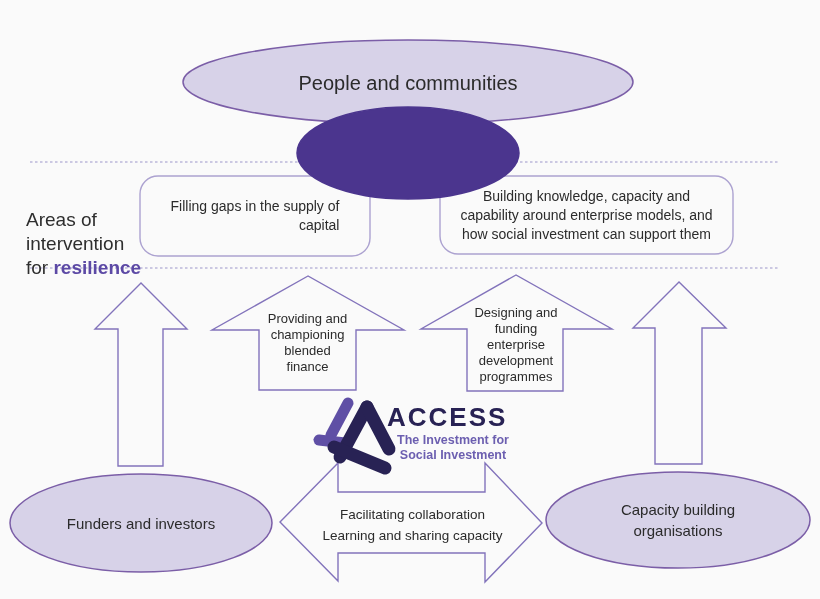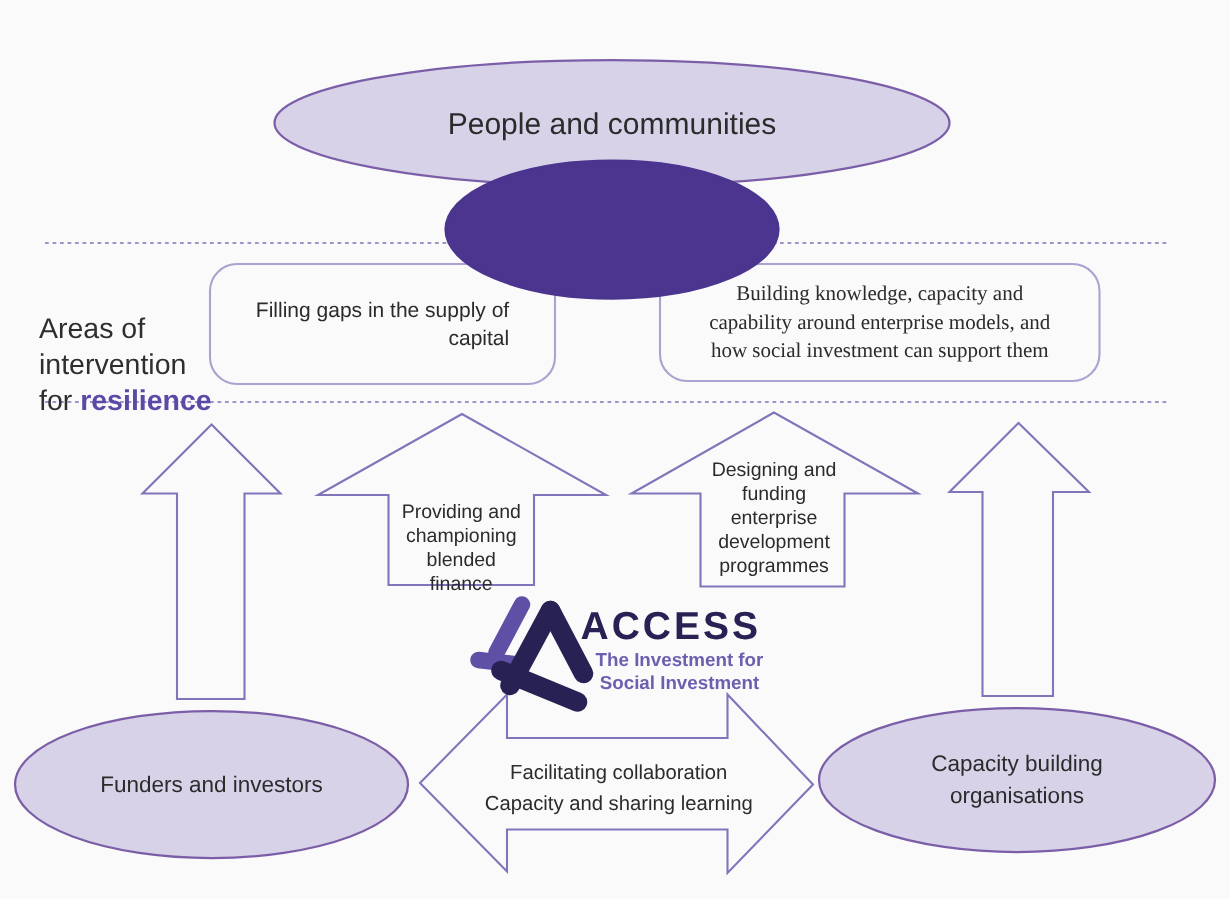"Building knowledge, capacity and" .lbl-box2 { font-family: Liberation Serif, serif -> none }
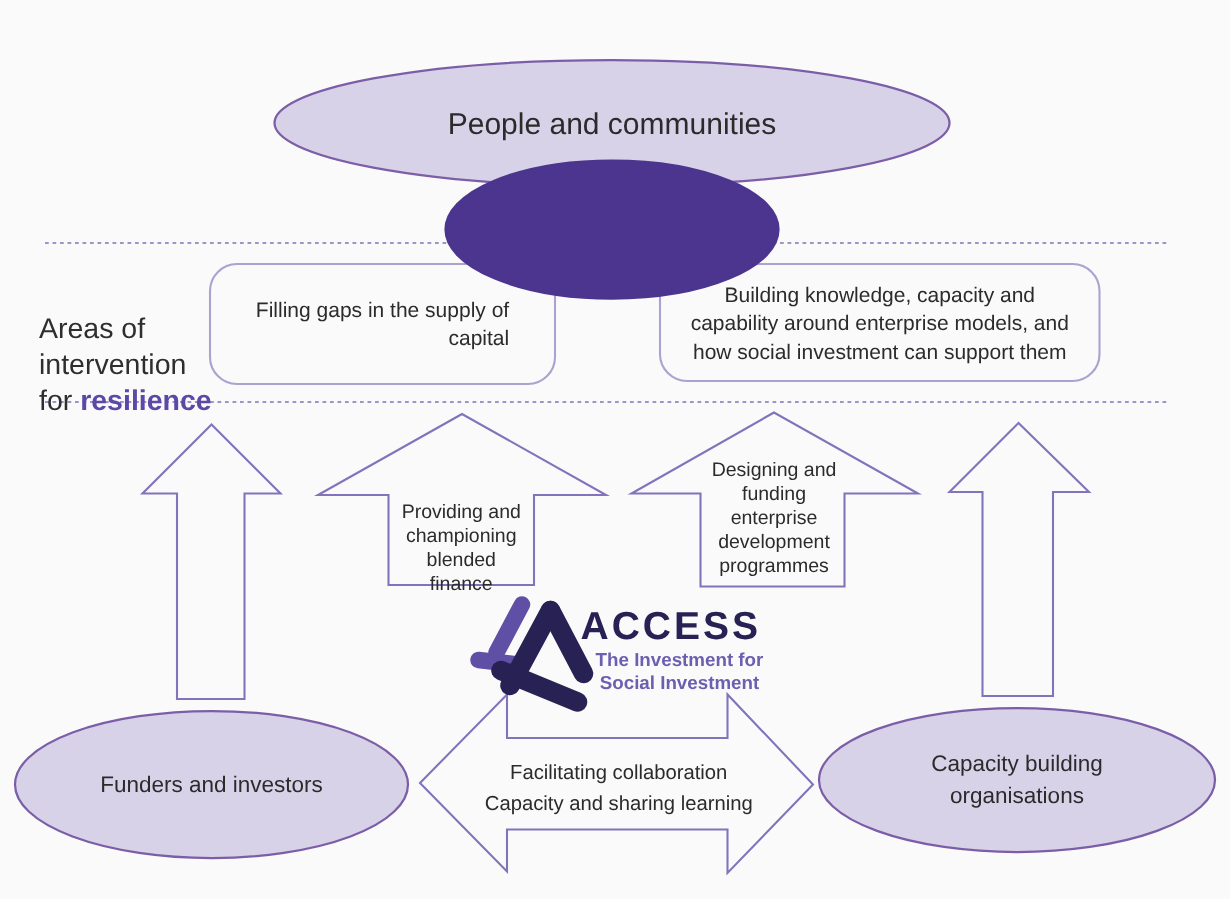"Providing and" .lbl-providing { margin-top: 22px -> none }
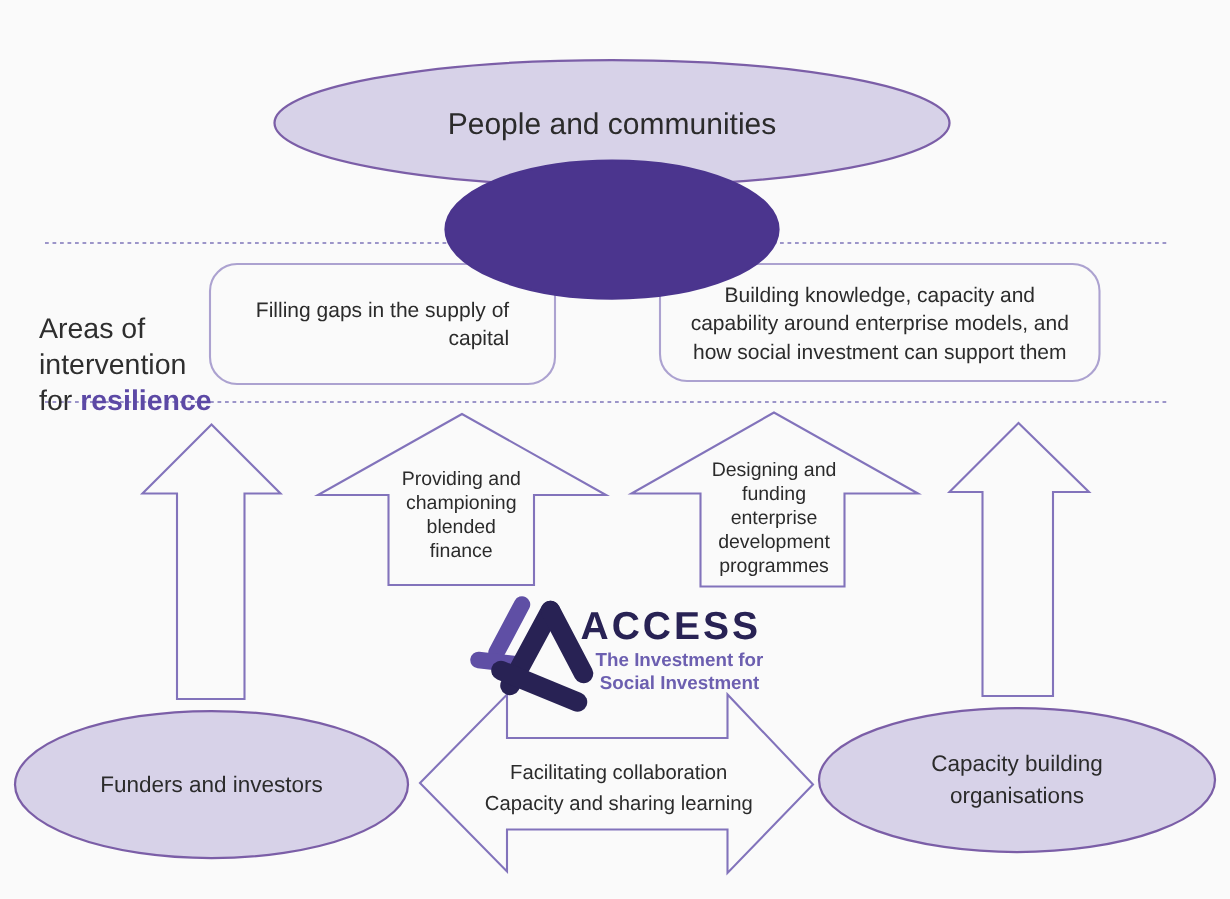"Facilitating collaboration" div.lbl { text: Capacity and sharing learning -> Learning and sharing capacity }
